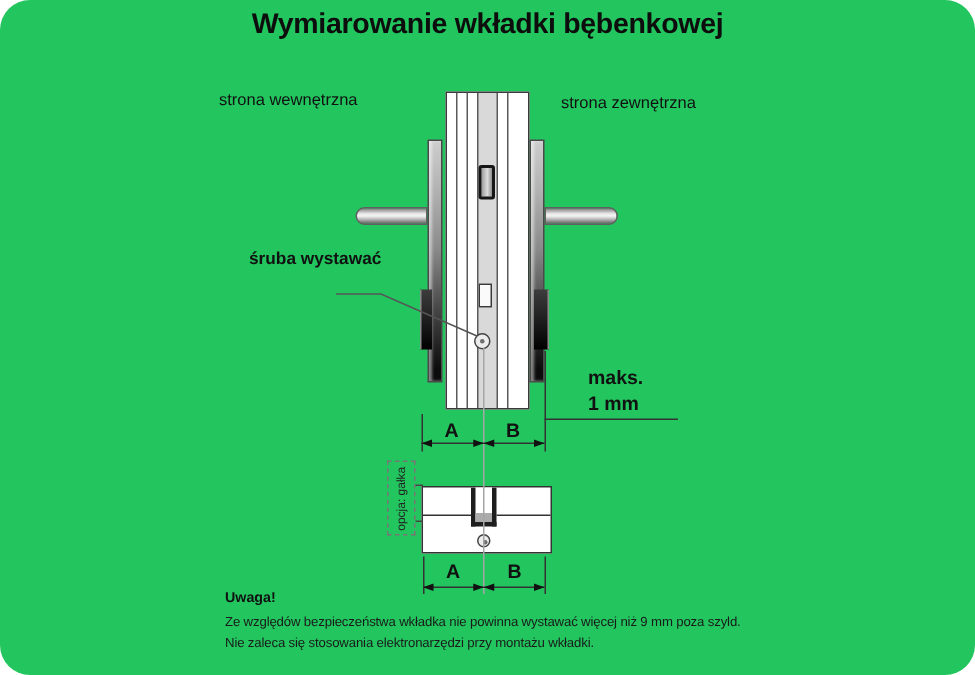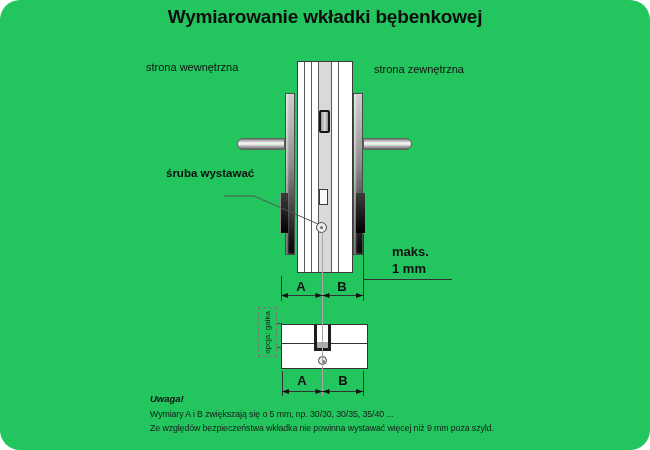"Uwaga!" .notes .heading { font-style: italic -> none }
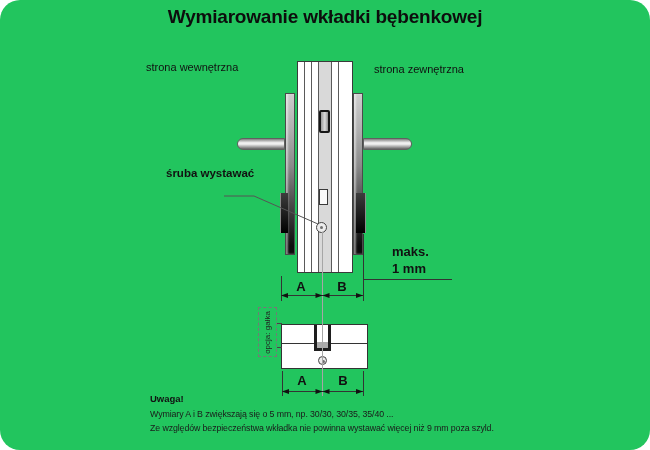"Wymiary A i B zwiększają" div.line { html: <div>Wymiary A i B zwiększają się o 5 mm, np. 30/30, 30/35, 35/40 ...</div> -> none }
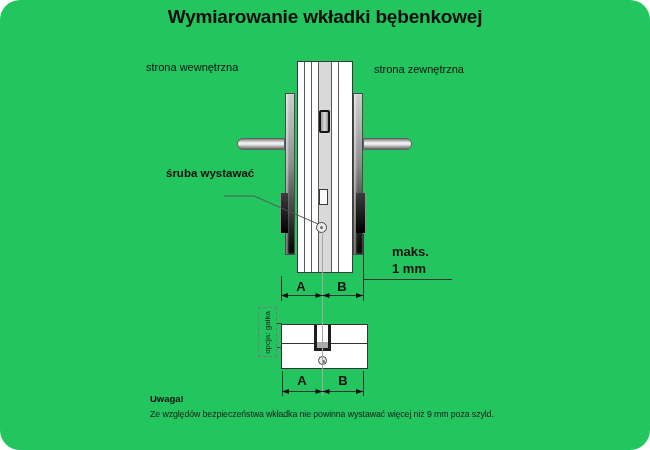"Nie zaleca się stosowania" div.line { html: none -> <div>Nie zaleca się stosowania elektronarzędzi przy montażu wkładki.</div> }
